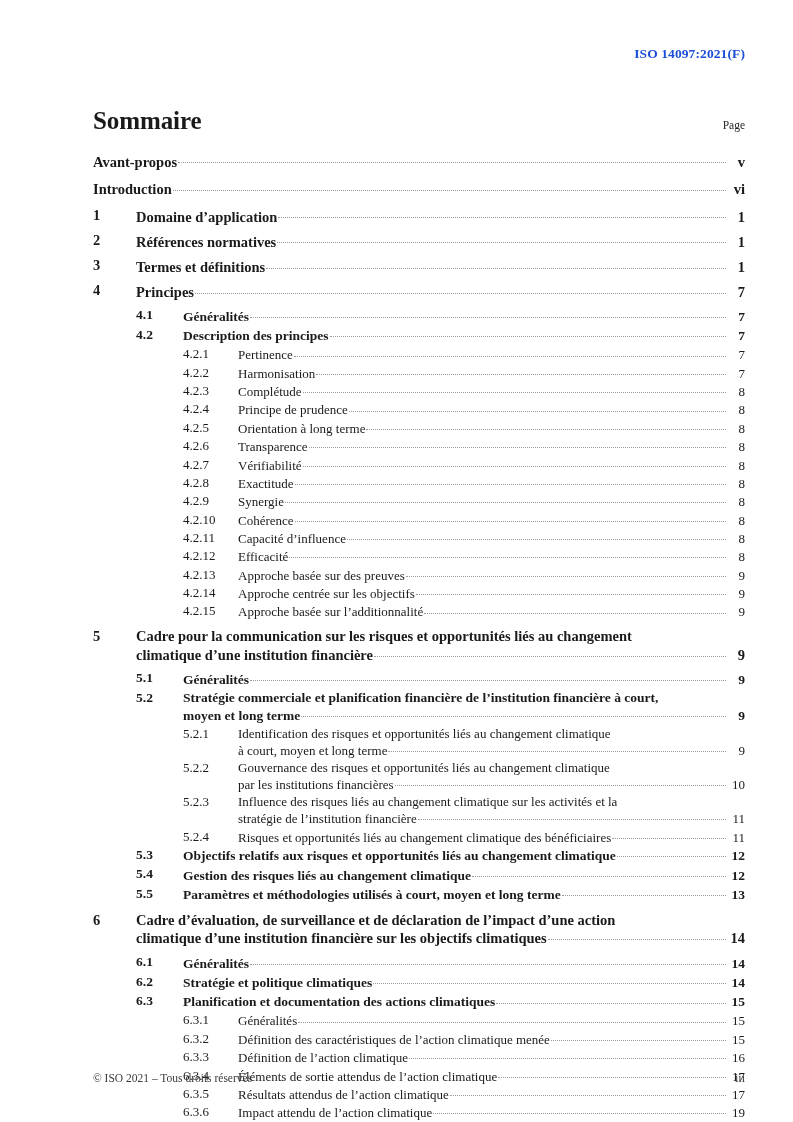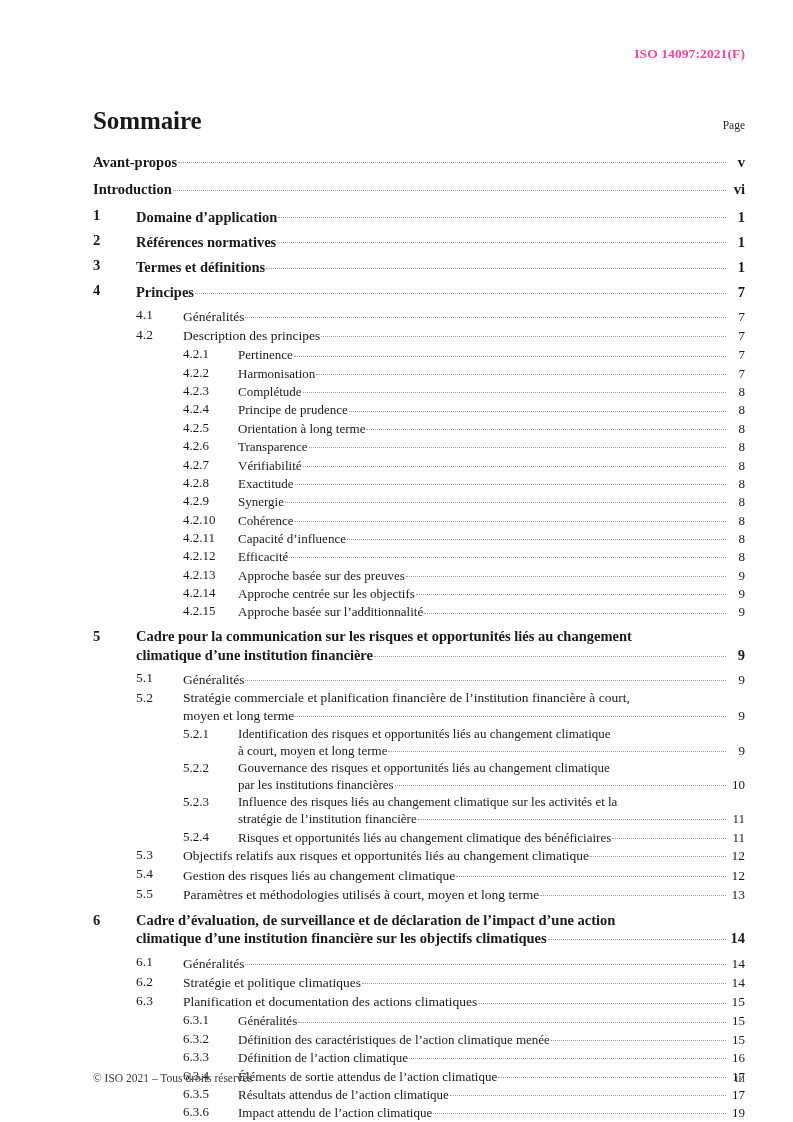"ISO 14097:2021(F)" .doc-header { color: #ec4899 -> #1d4ed8 }
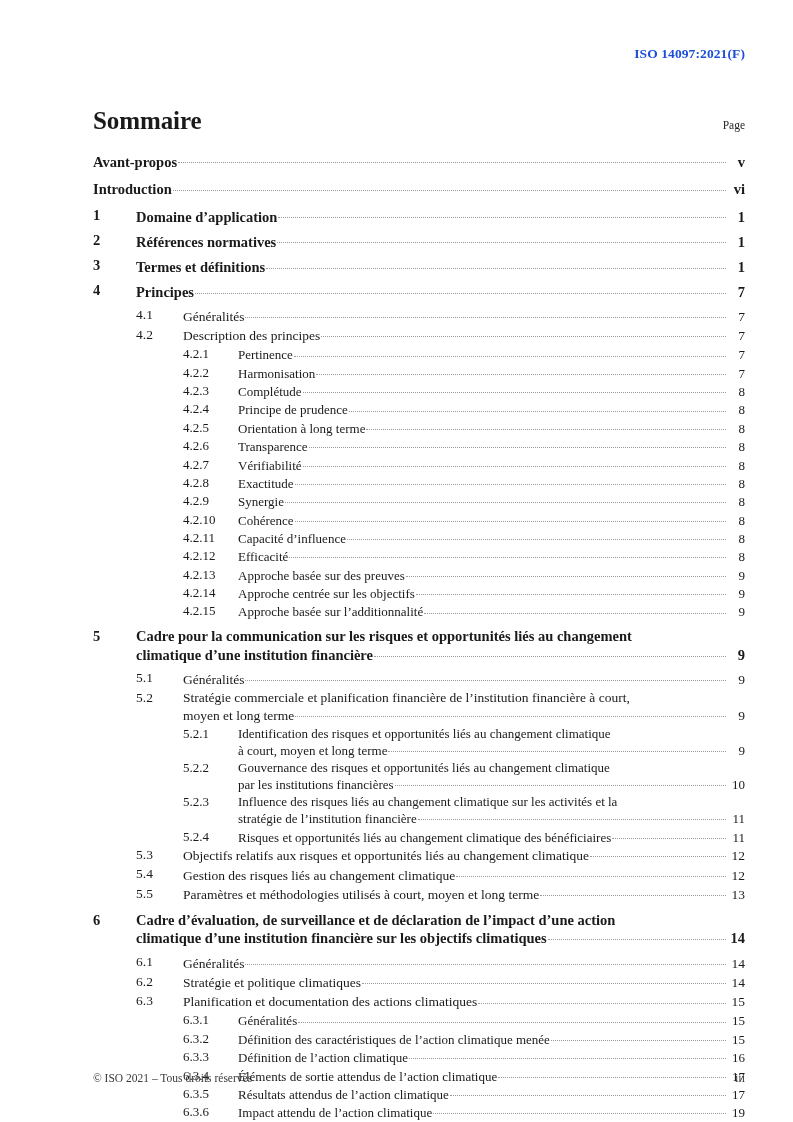"4.1" .lvl-2 { font-weight: normal -> bold }
